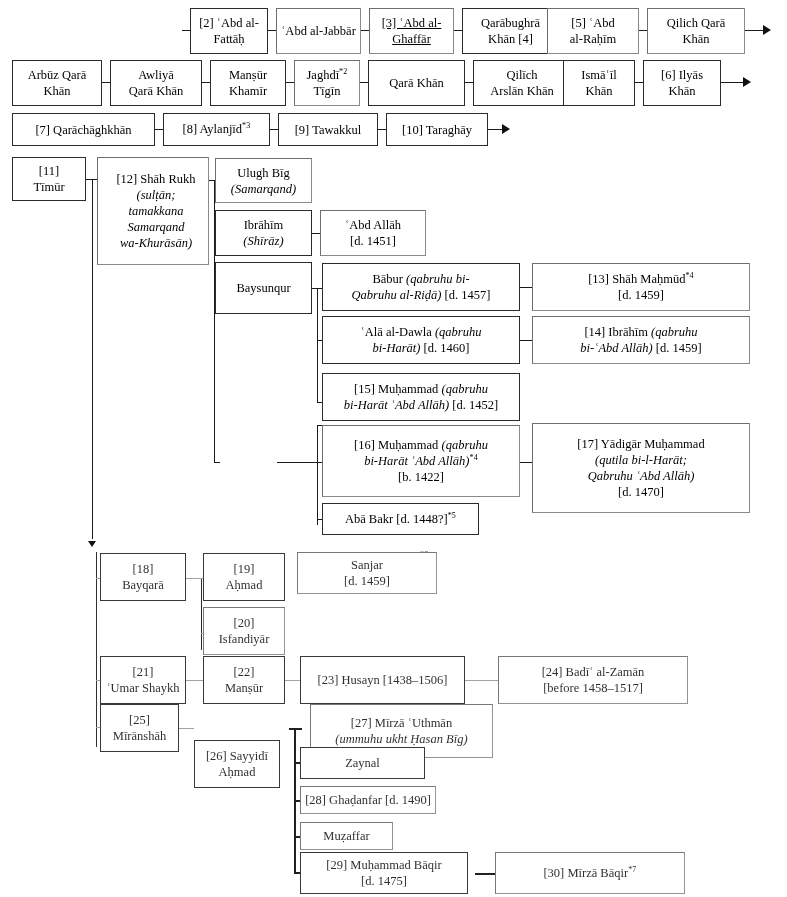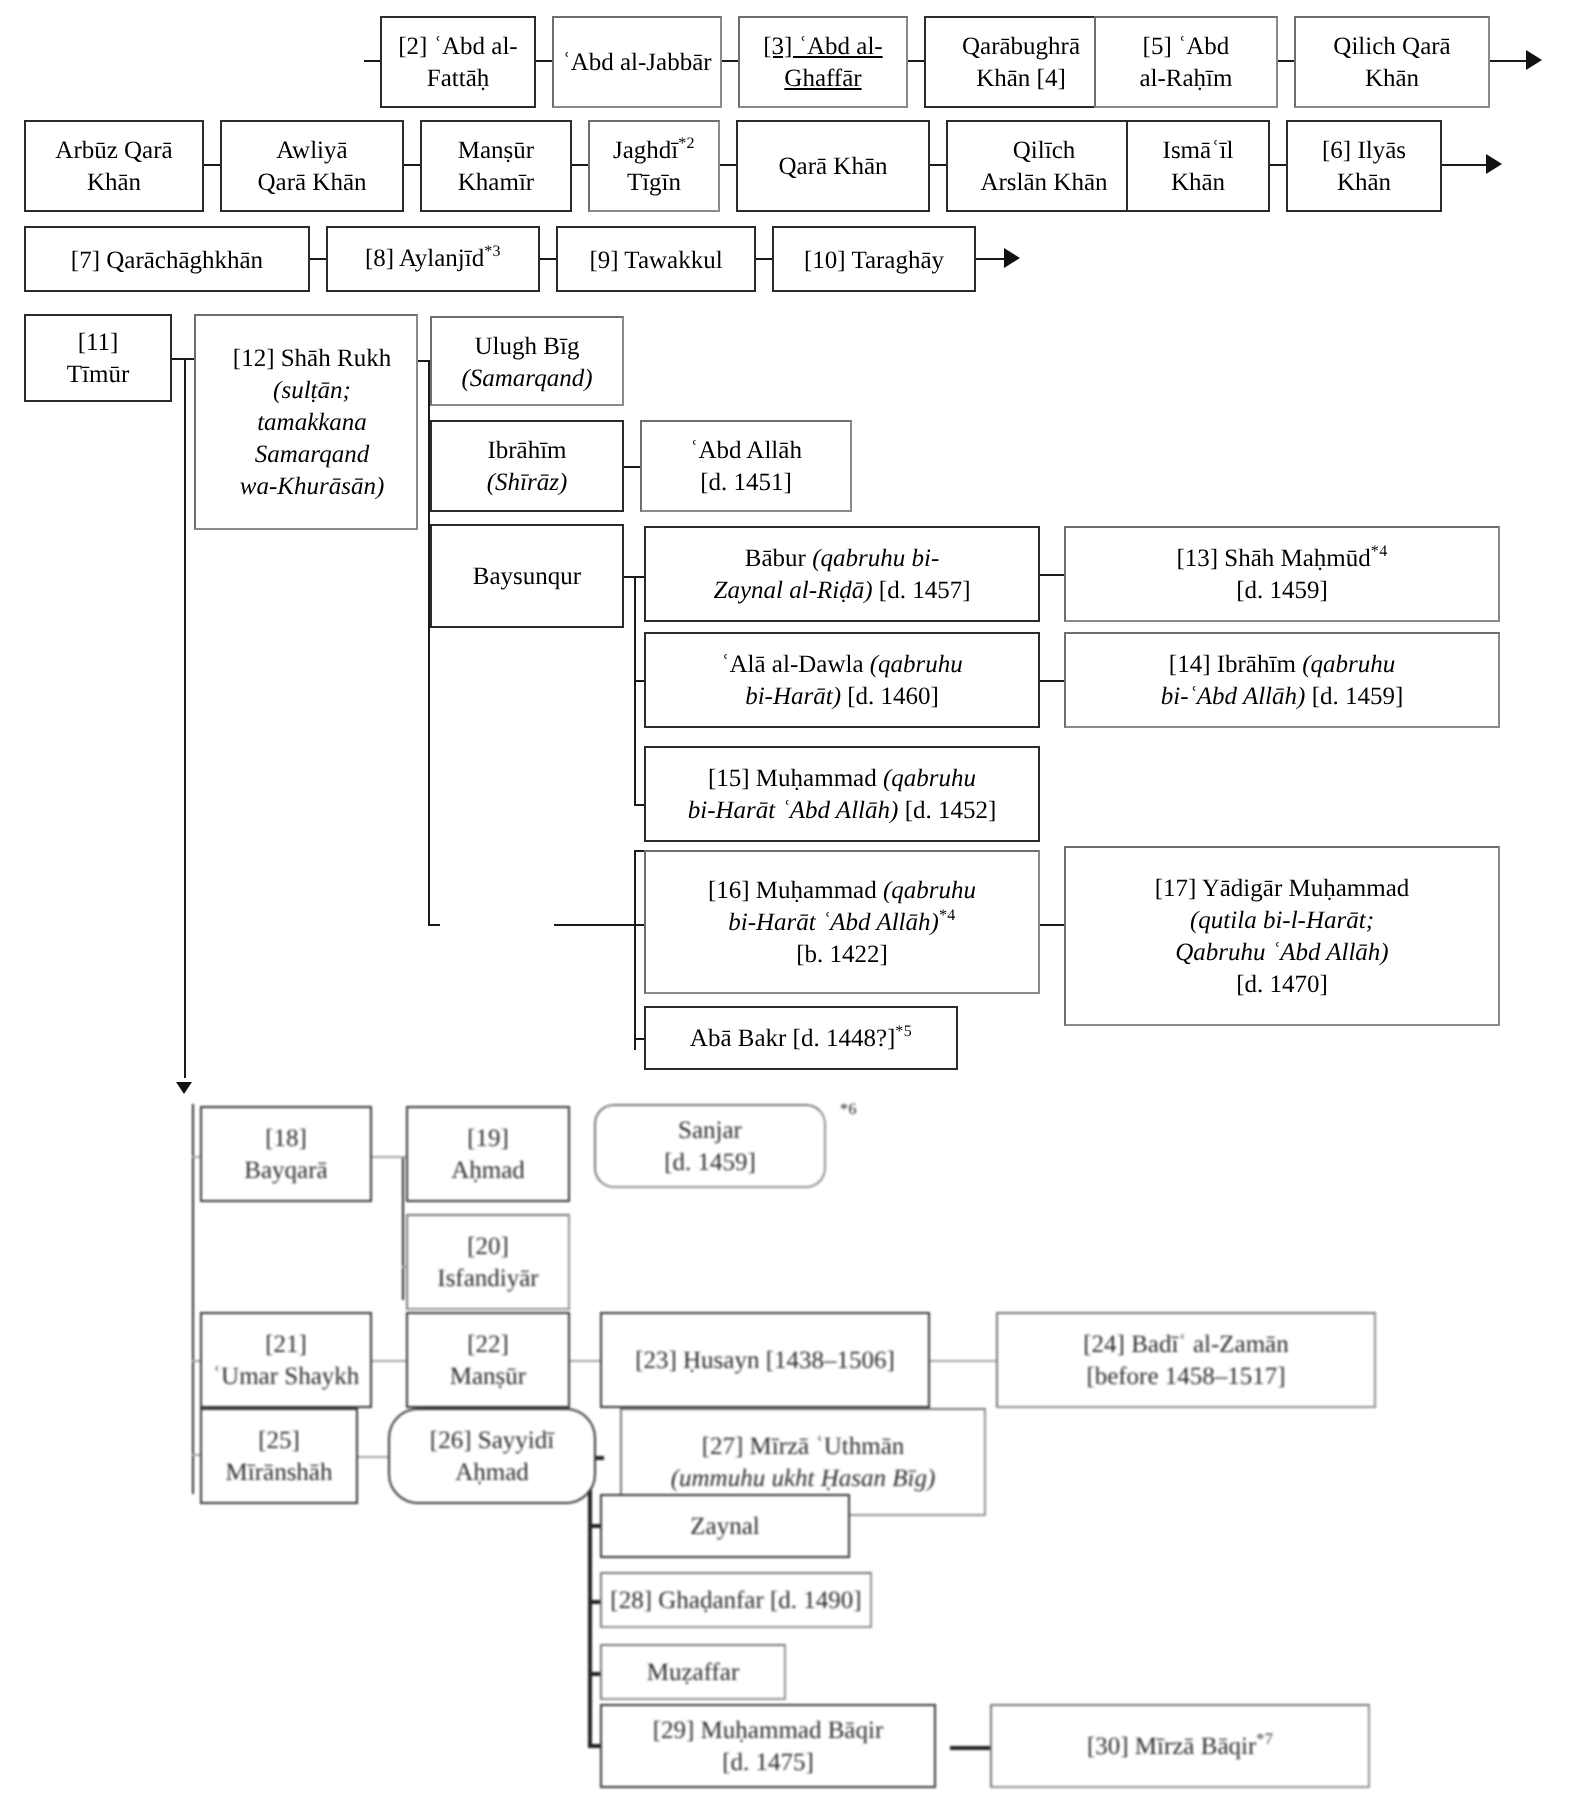"Zaynal al-Riḍā)" span.it { text: Zaynal -> Qabruhu }
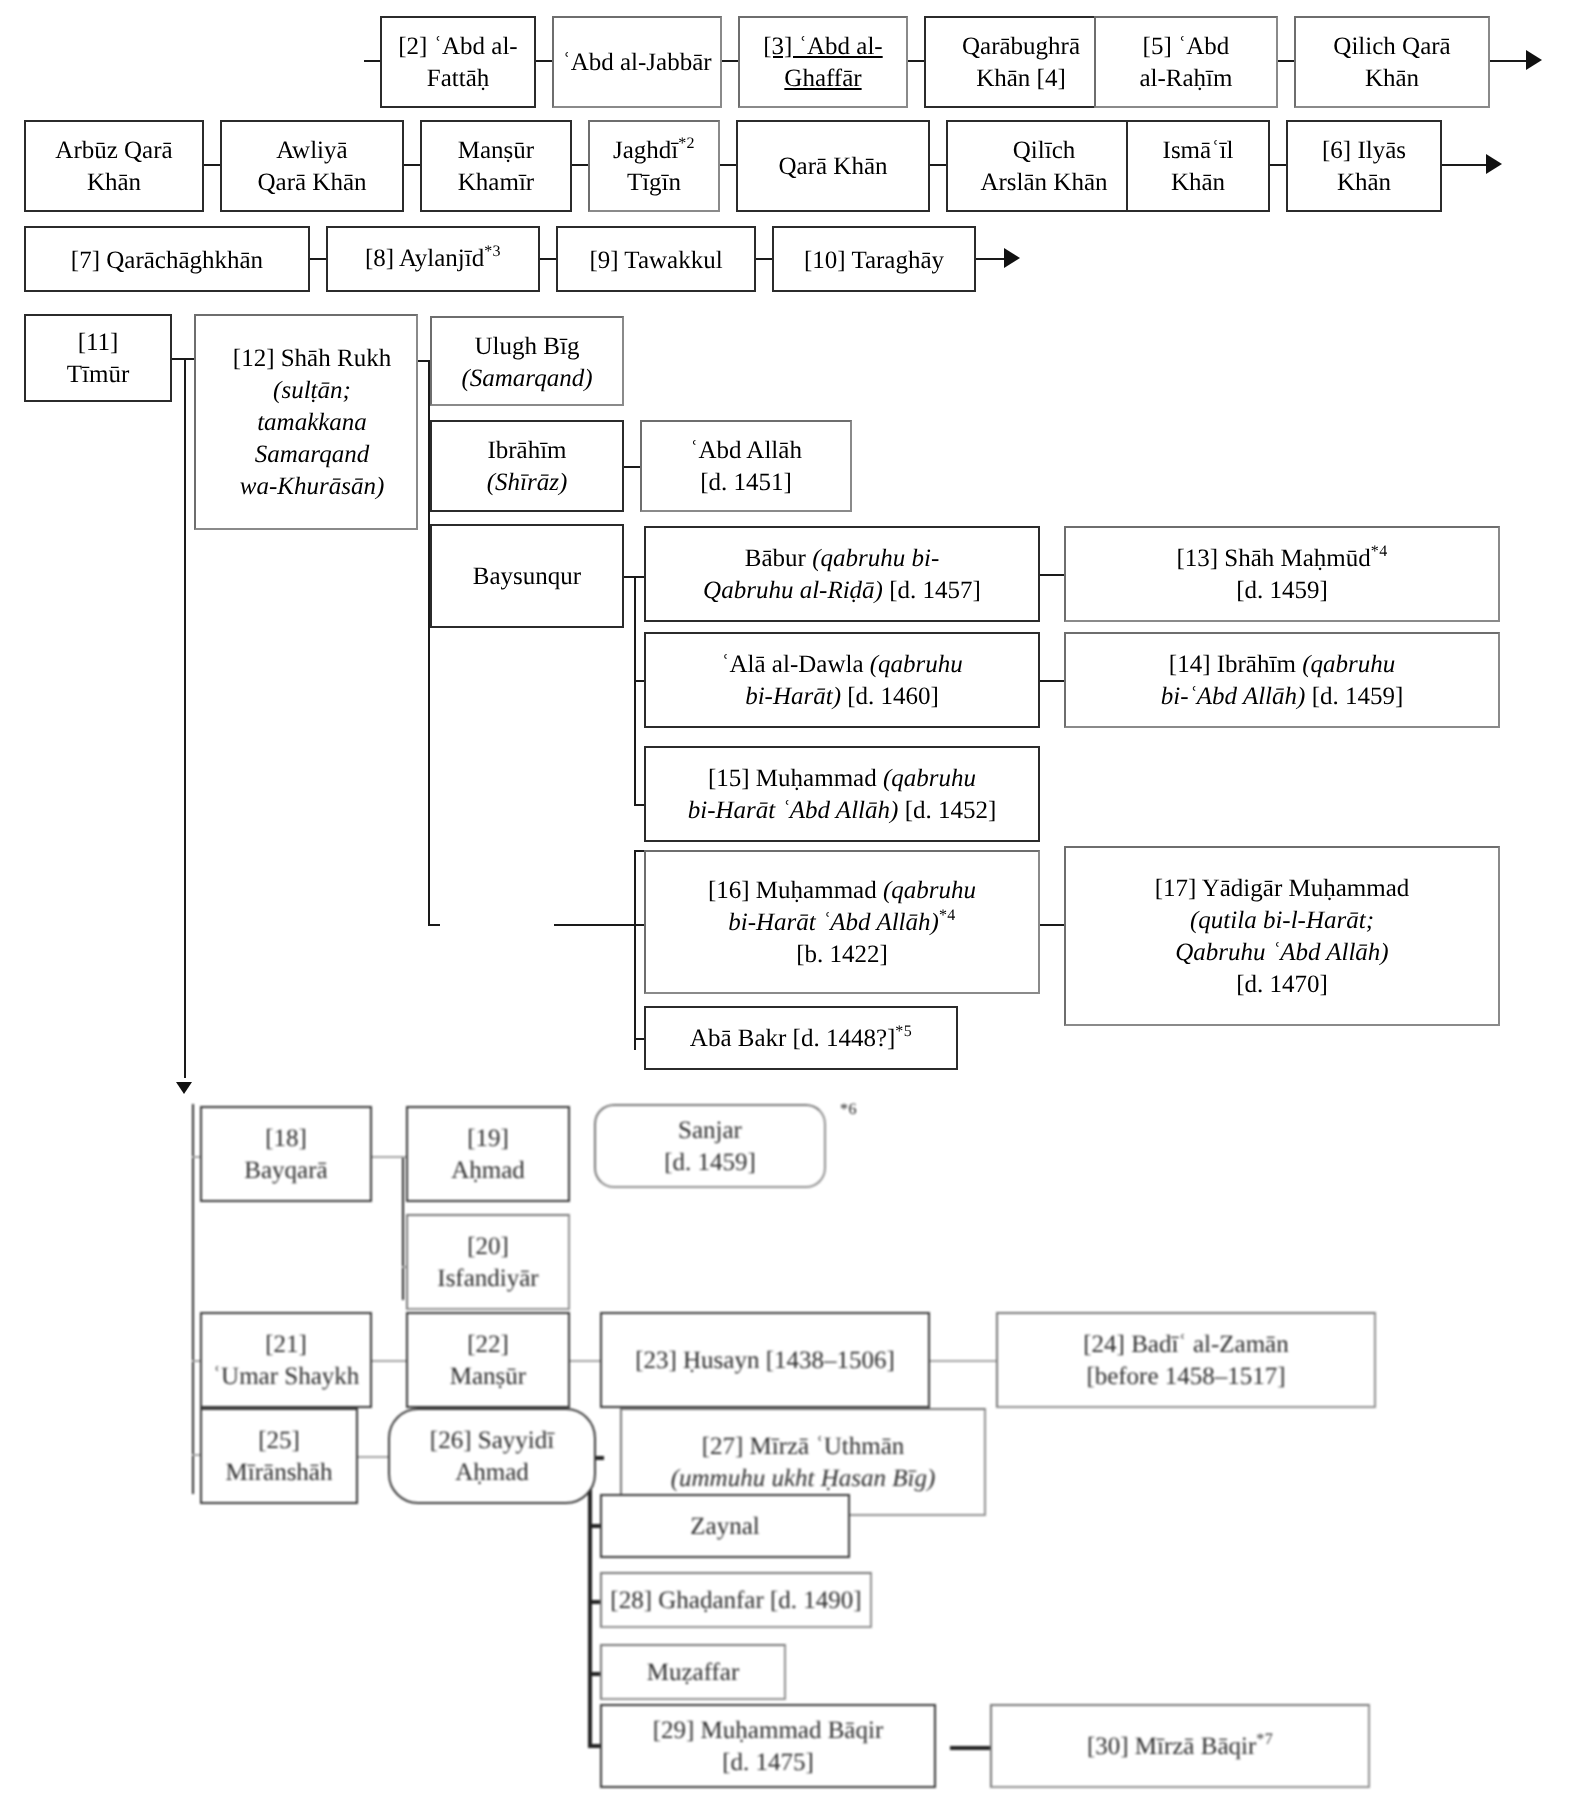"Sanjar" div.node { border-radius: 10px -> none; width: 116px -> 140px }
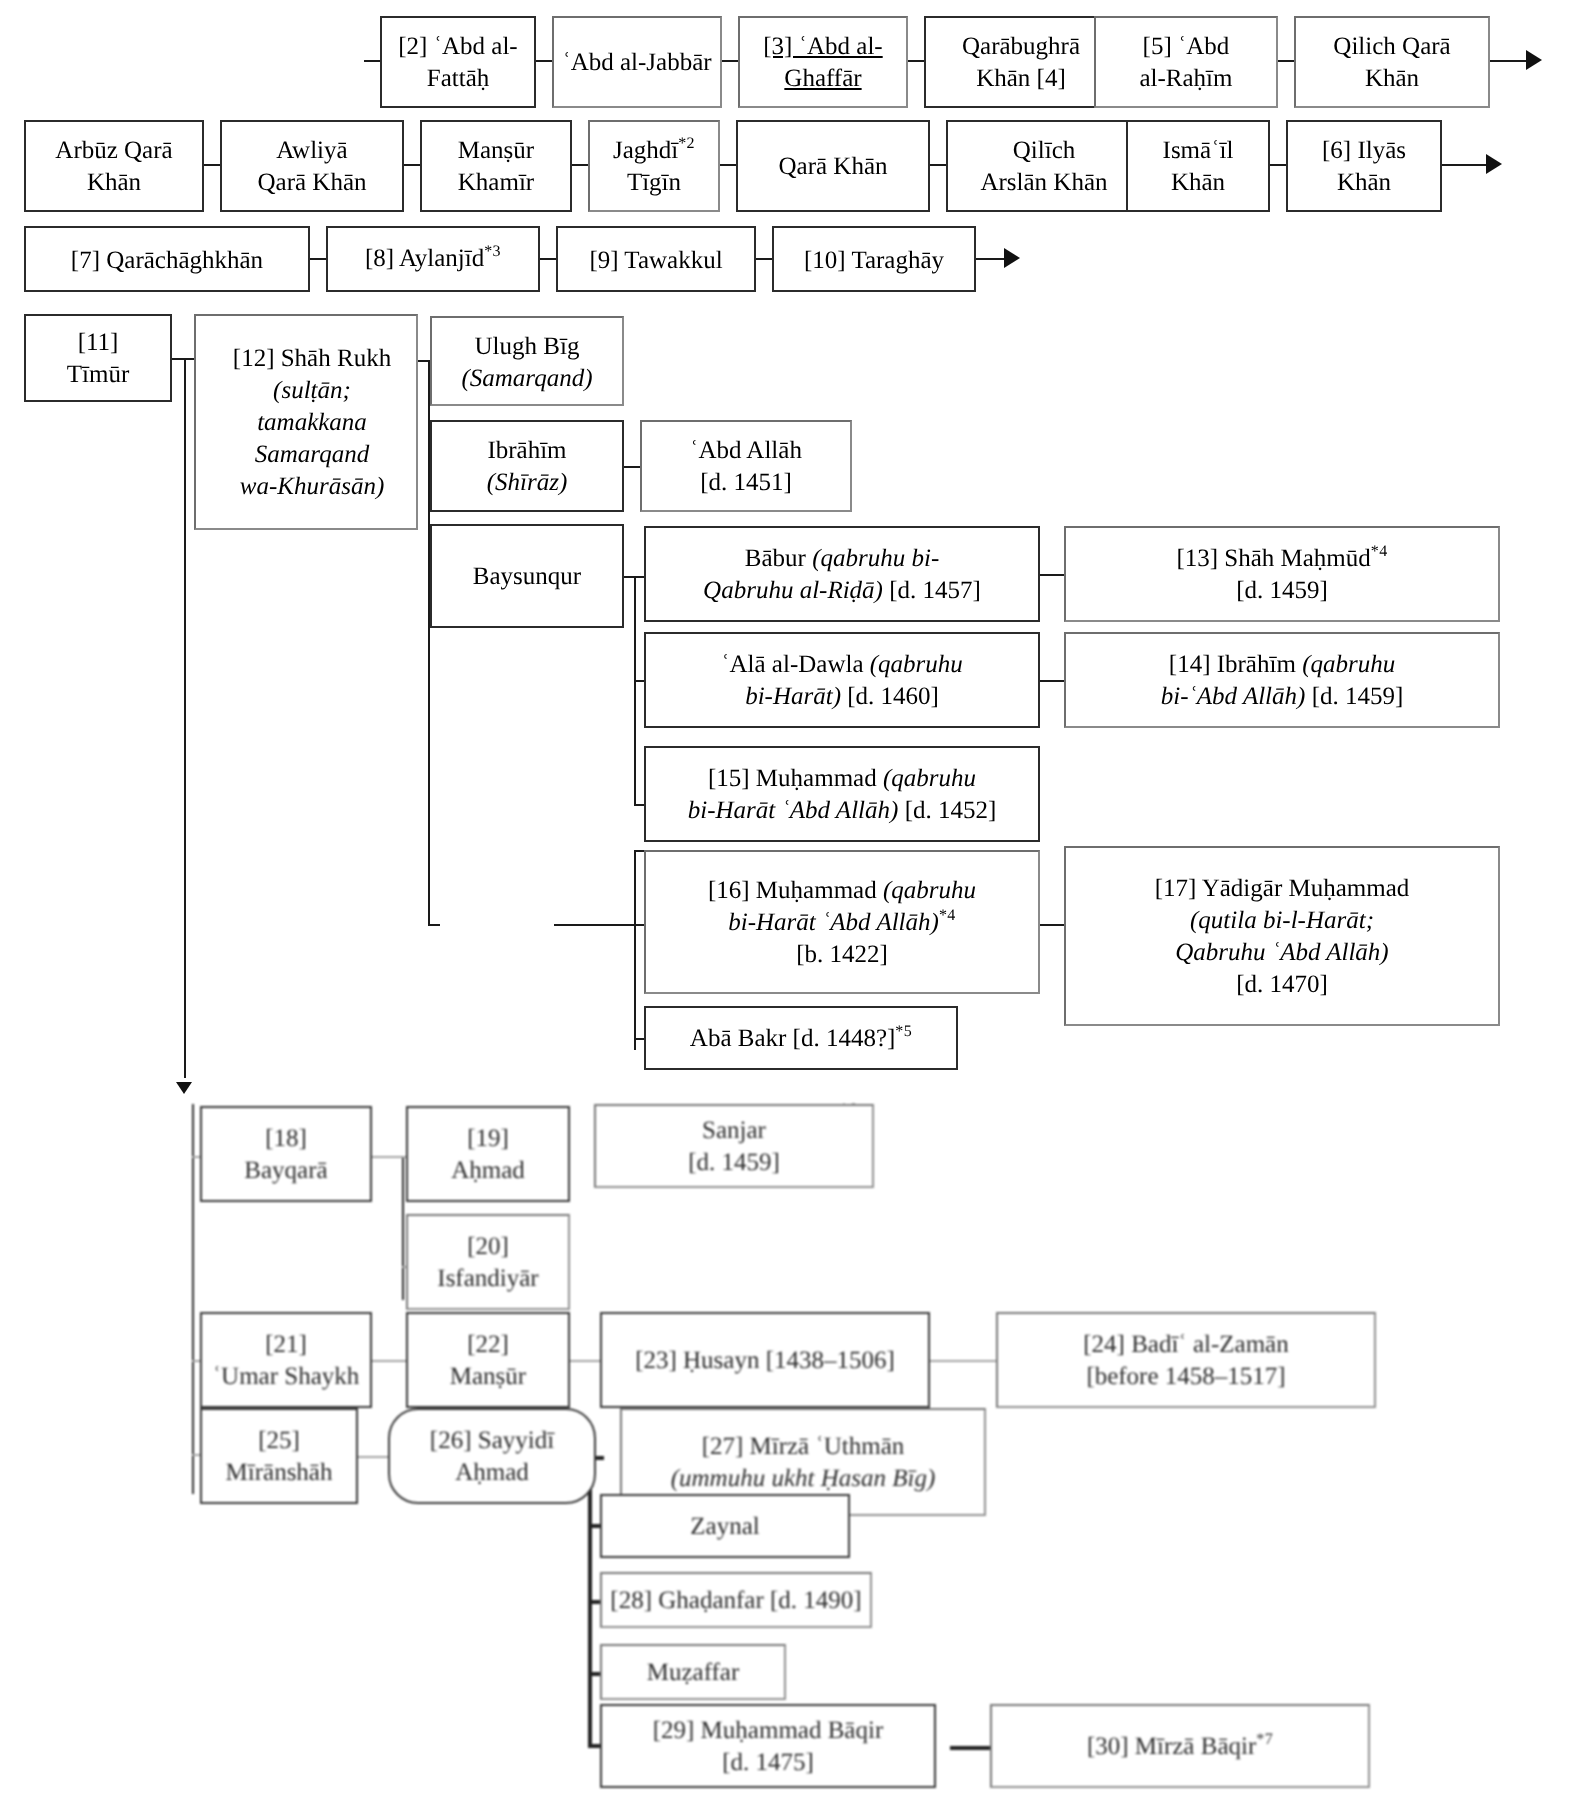"[26] Sayyidī" div.node { border-radius: 15px -> none; top: 704px -> 740px; width: 104px -> 86px }
